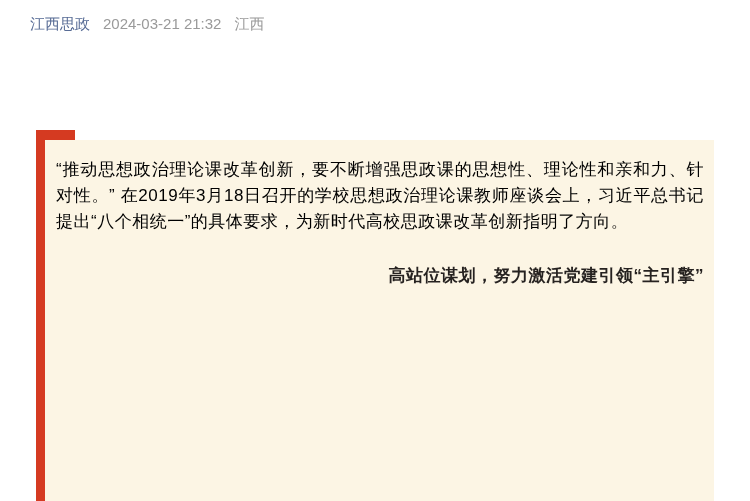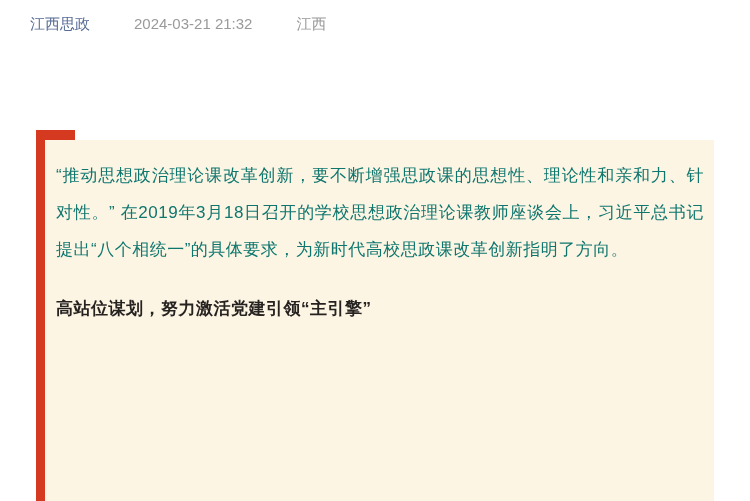"江西思政" .byline { gap: 31px -> none }
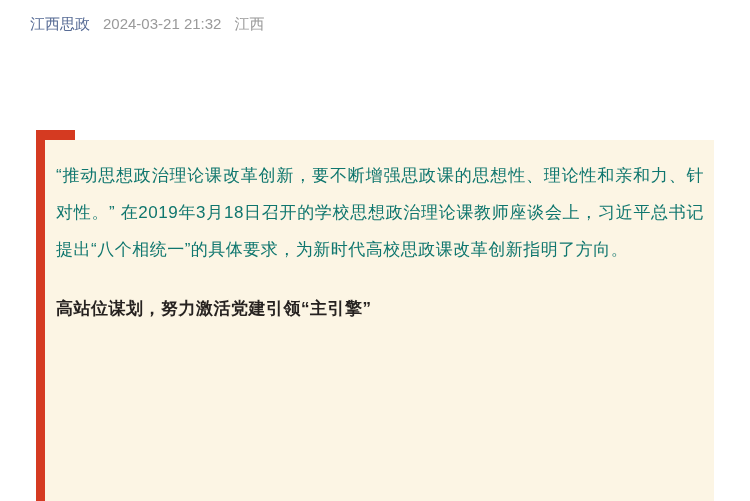"“推动思想政治理论课改革创新，要不断增强思政课的思想性、理论性和亲和力、针对性。" .quote-content p { color: #0f766e -> #000000; line-height: 37px -> 26px }
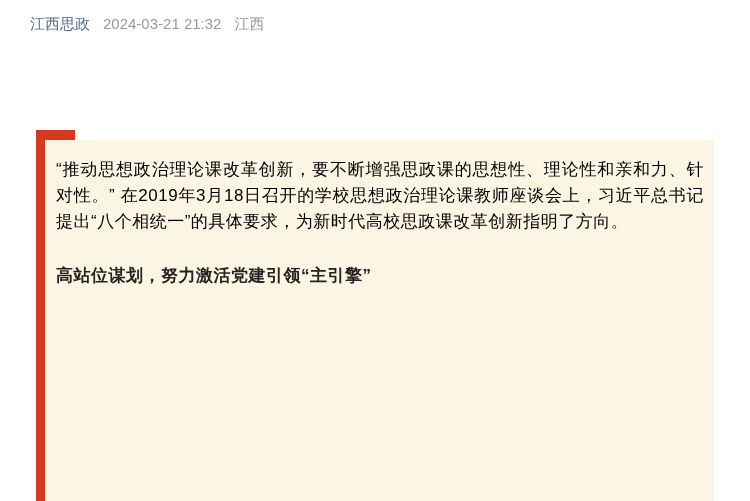"高站位谋划，努力激活党建引领“主引擎”" .quote-content .subheading { text-align: left -> right }
